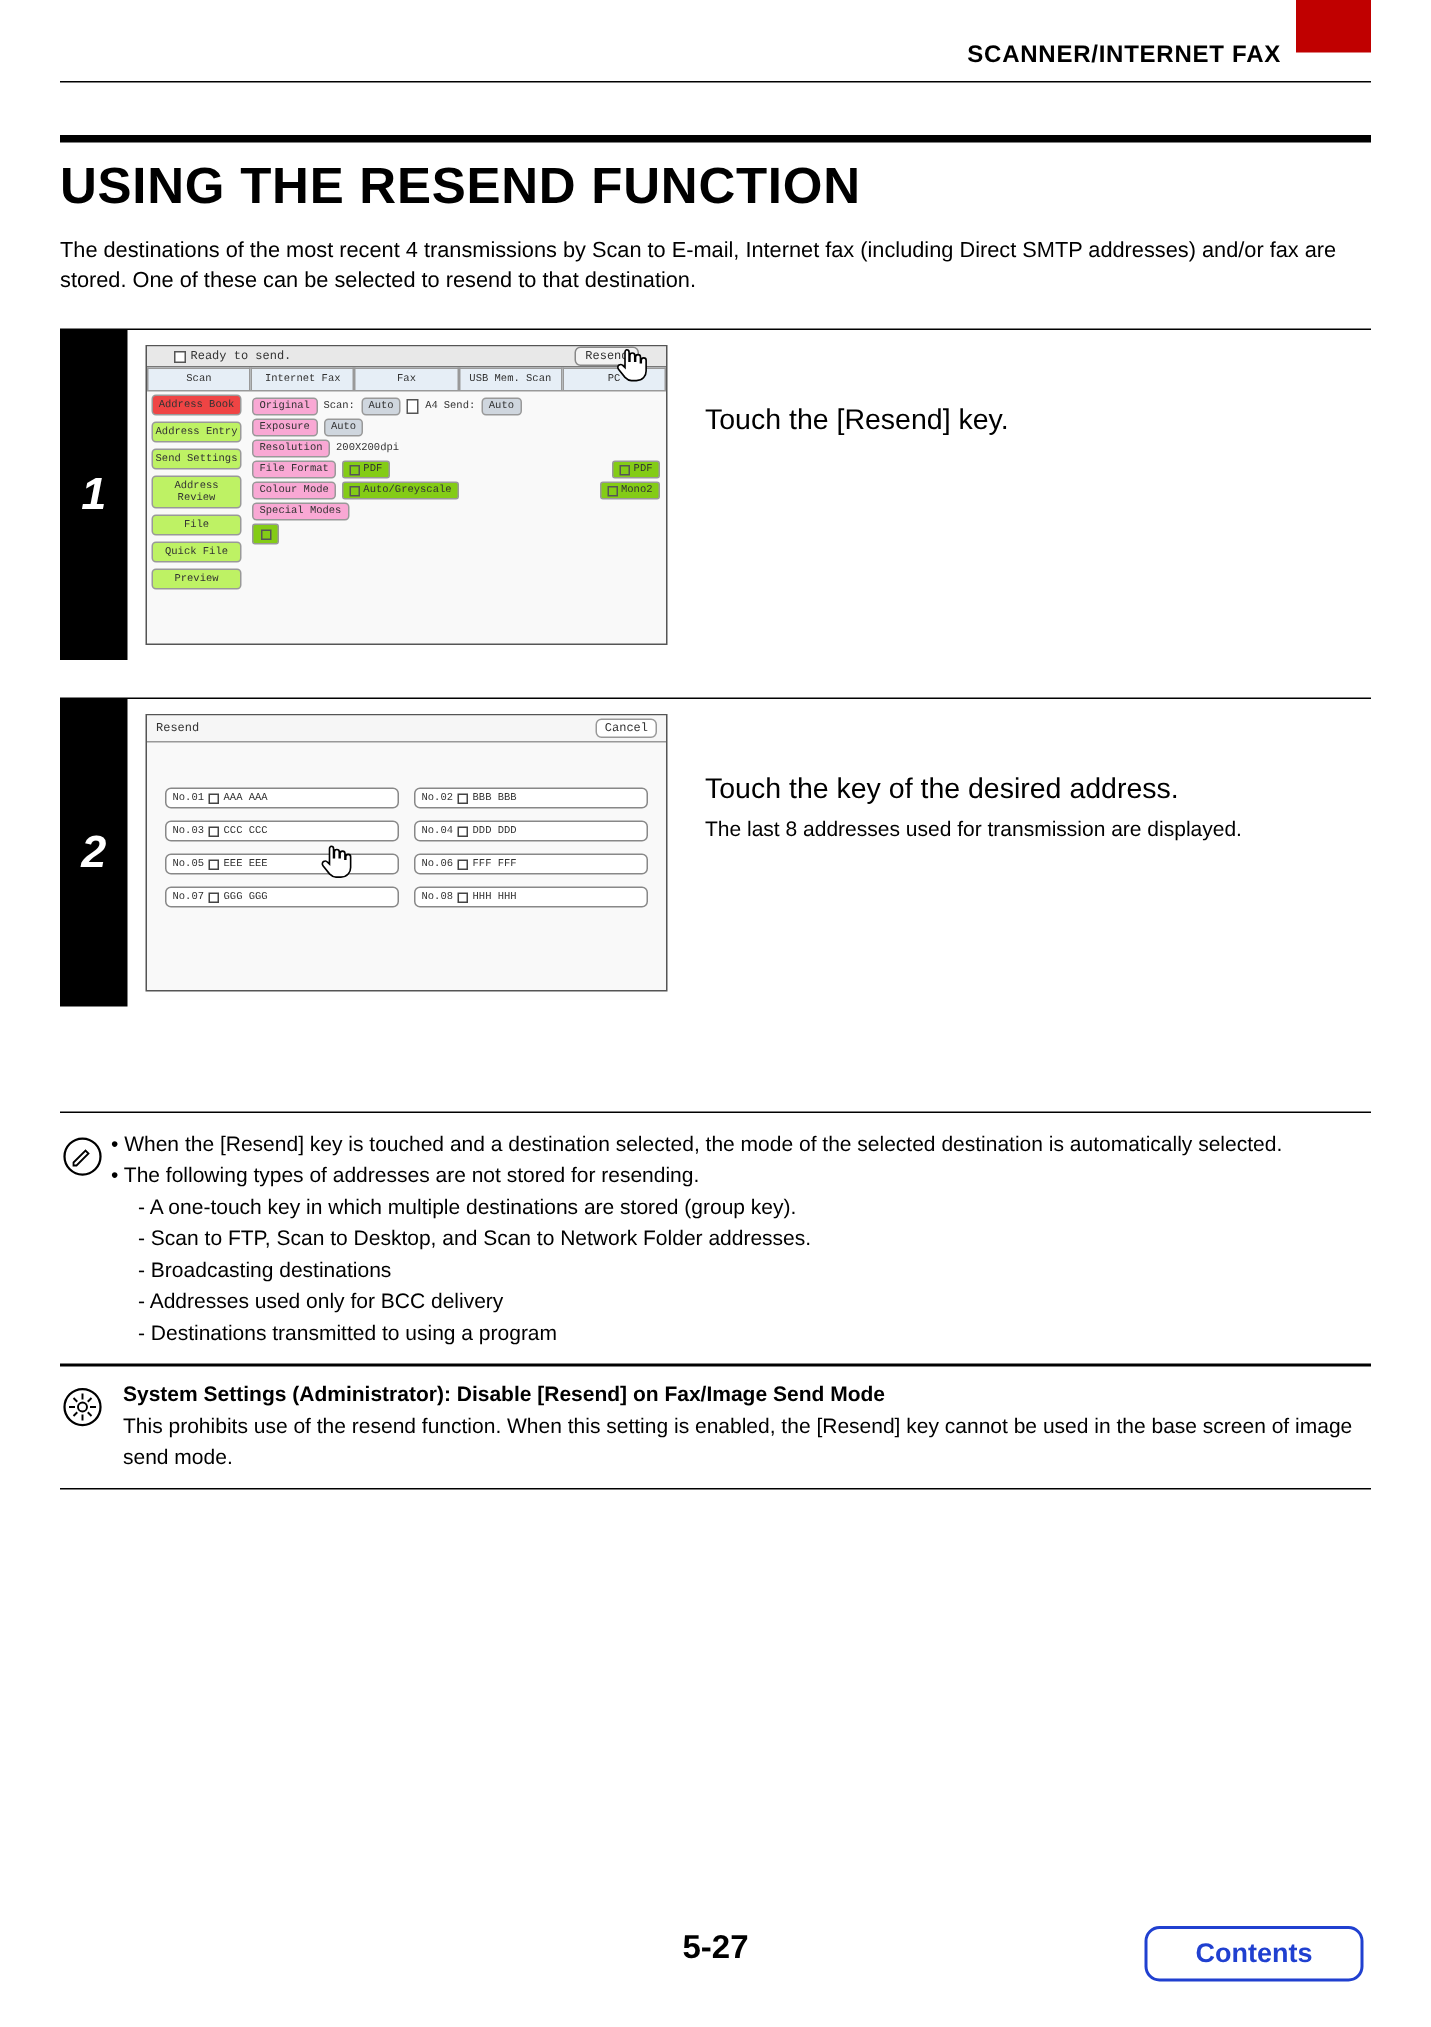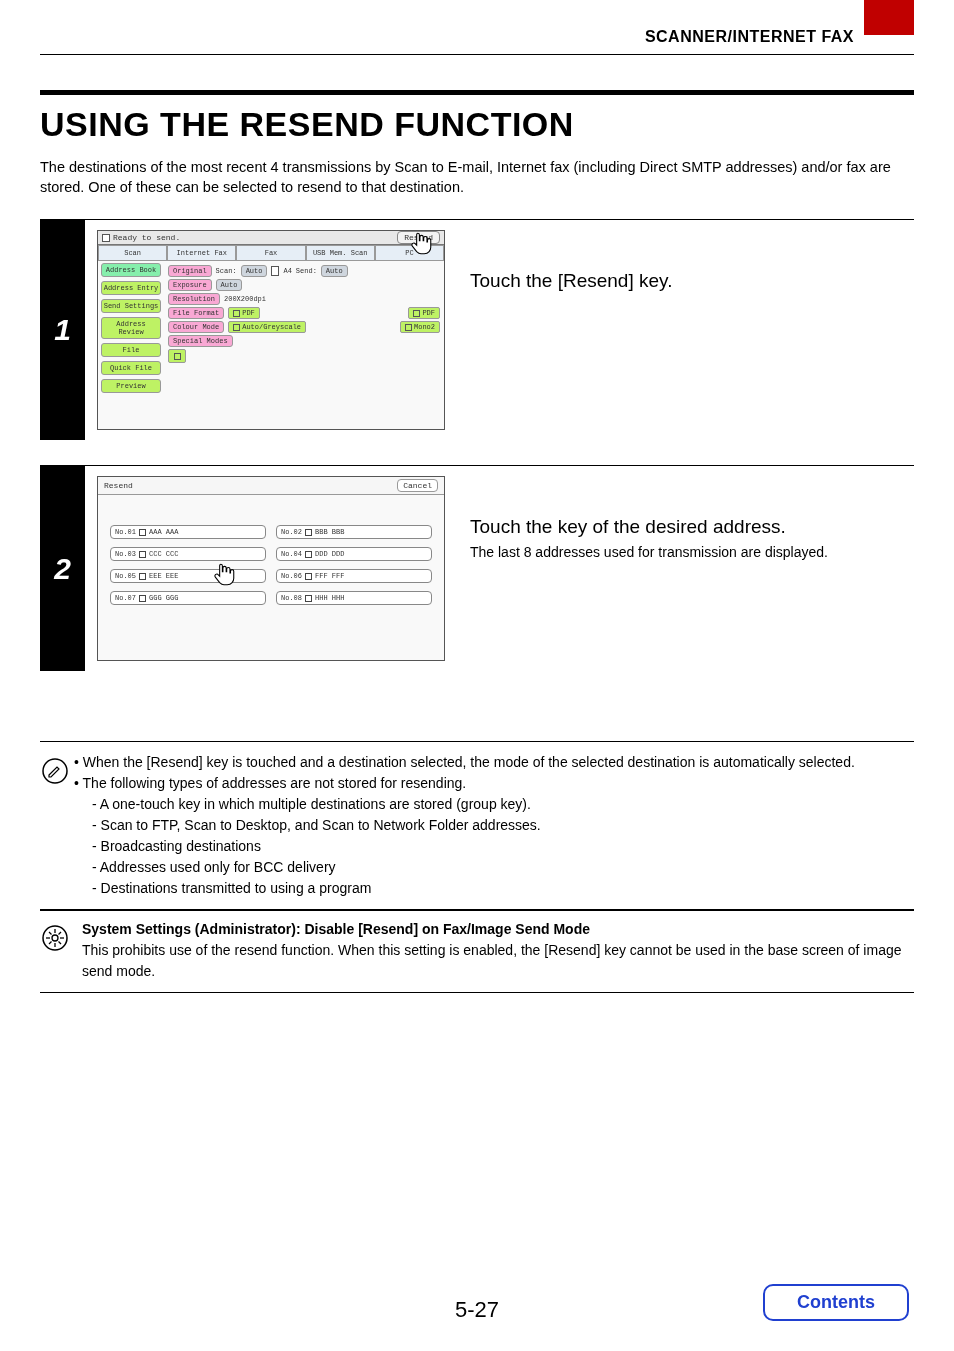"Ready to send." .p1-top { padding: 0 4px -> 0 18px }
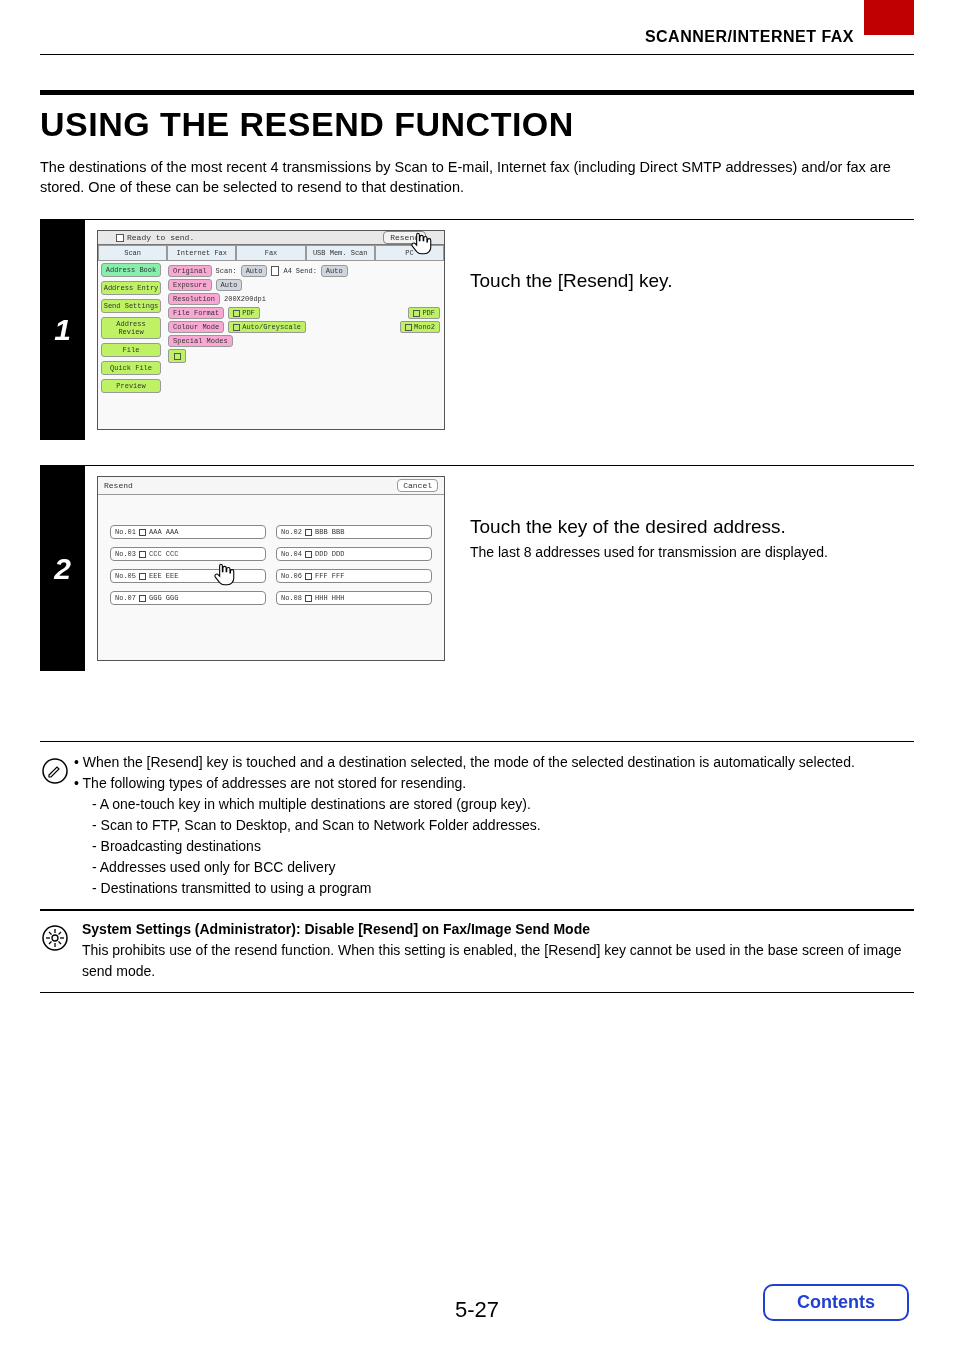"Address Book" div.sidebtn { background: #86efac -> #ef4444 }
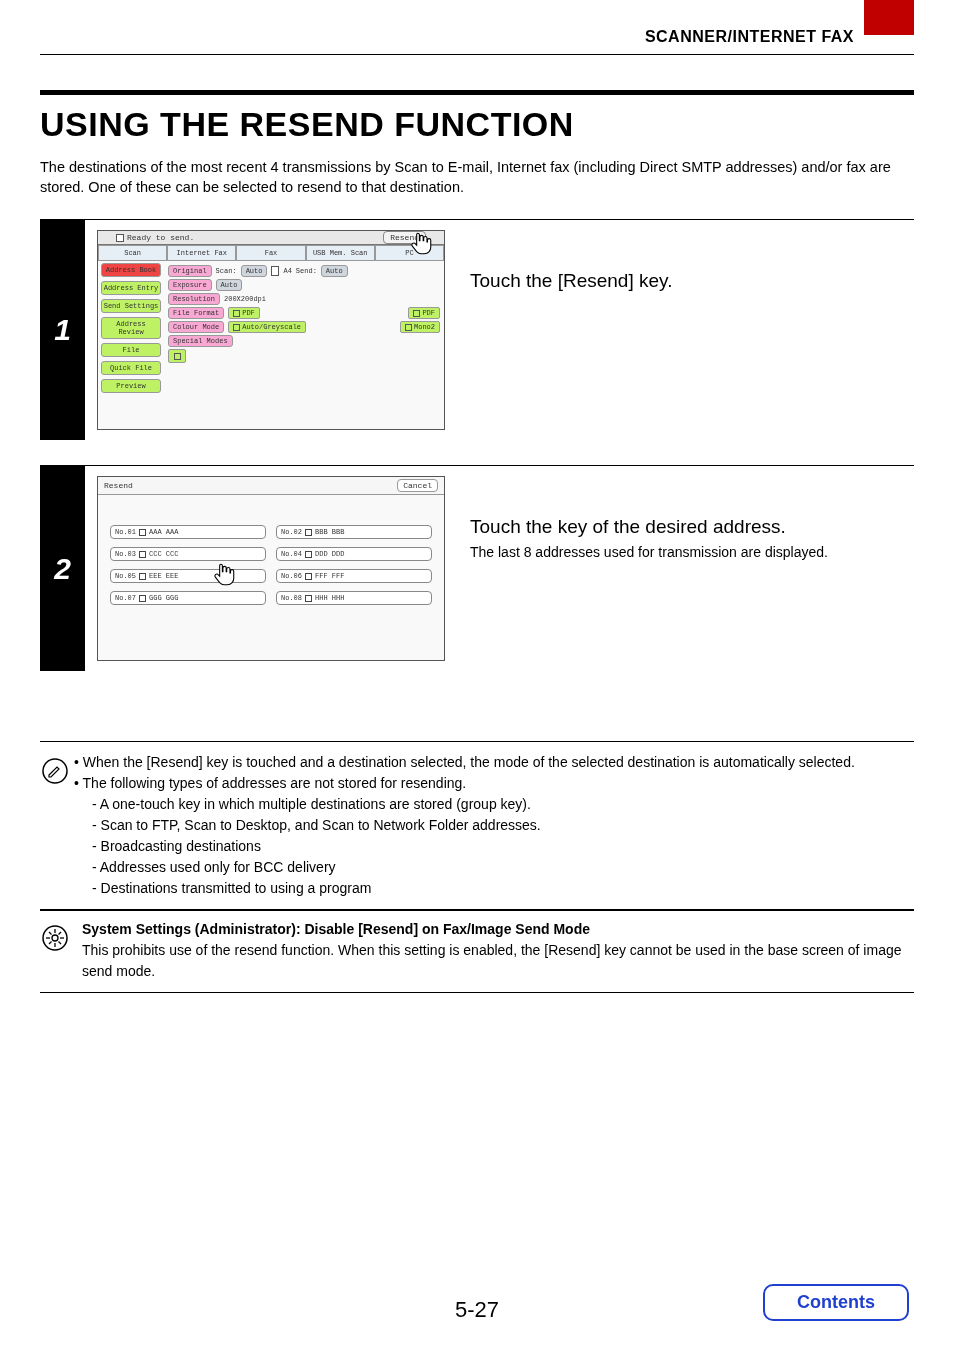"PDF" .mrow .plainbox { background: #bef264 -> #84cc16 }
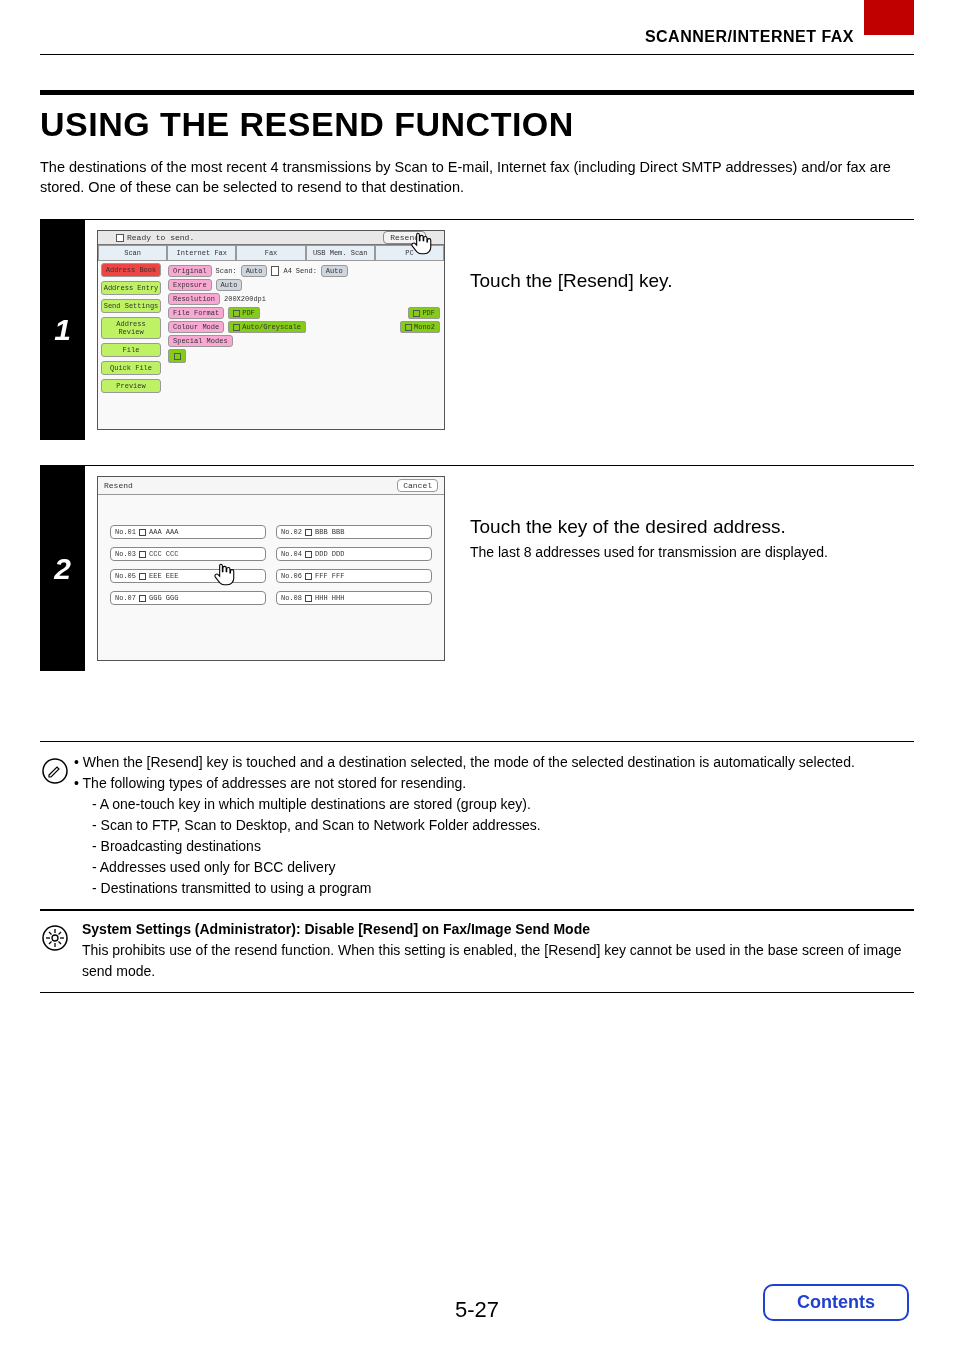"5-27" .pagenum { bottom: 28px -> 40px; font-weight: normal -> bold }
